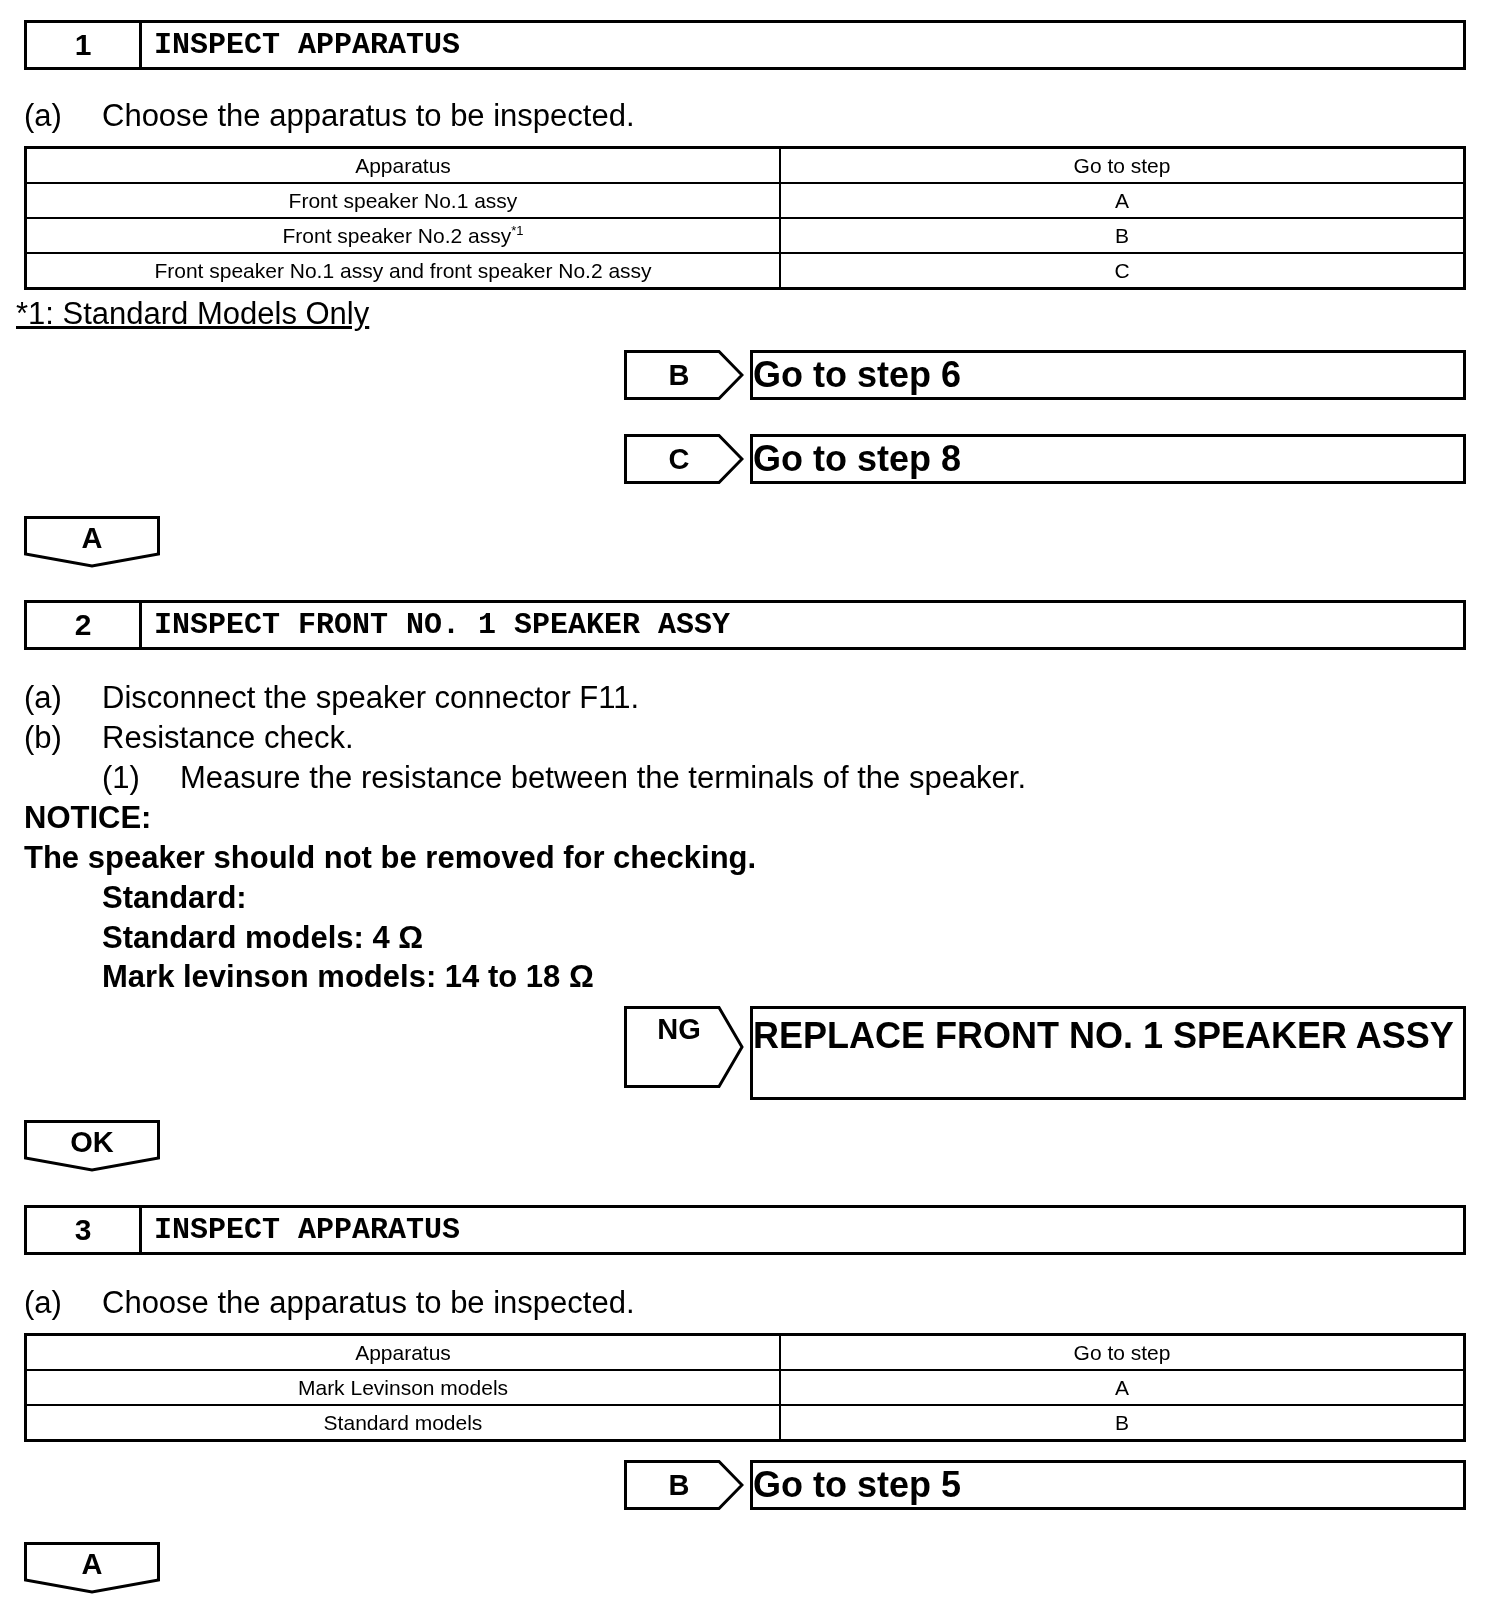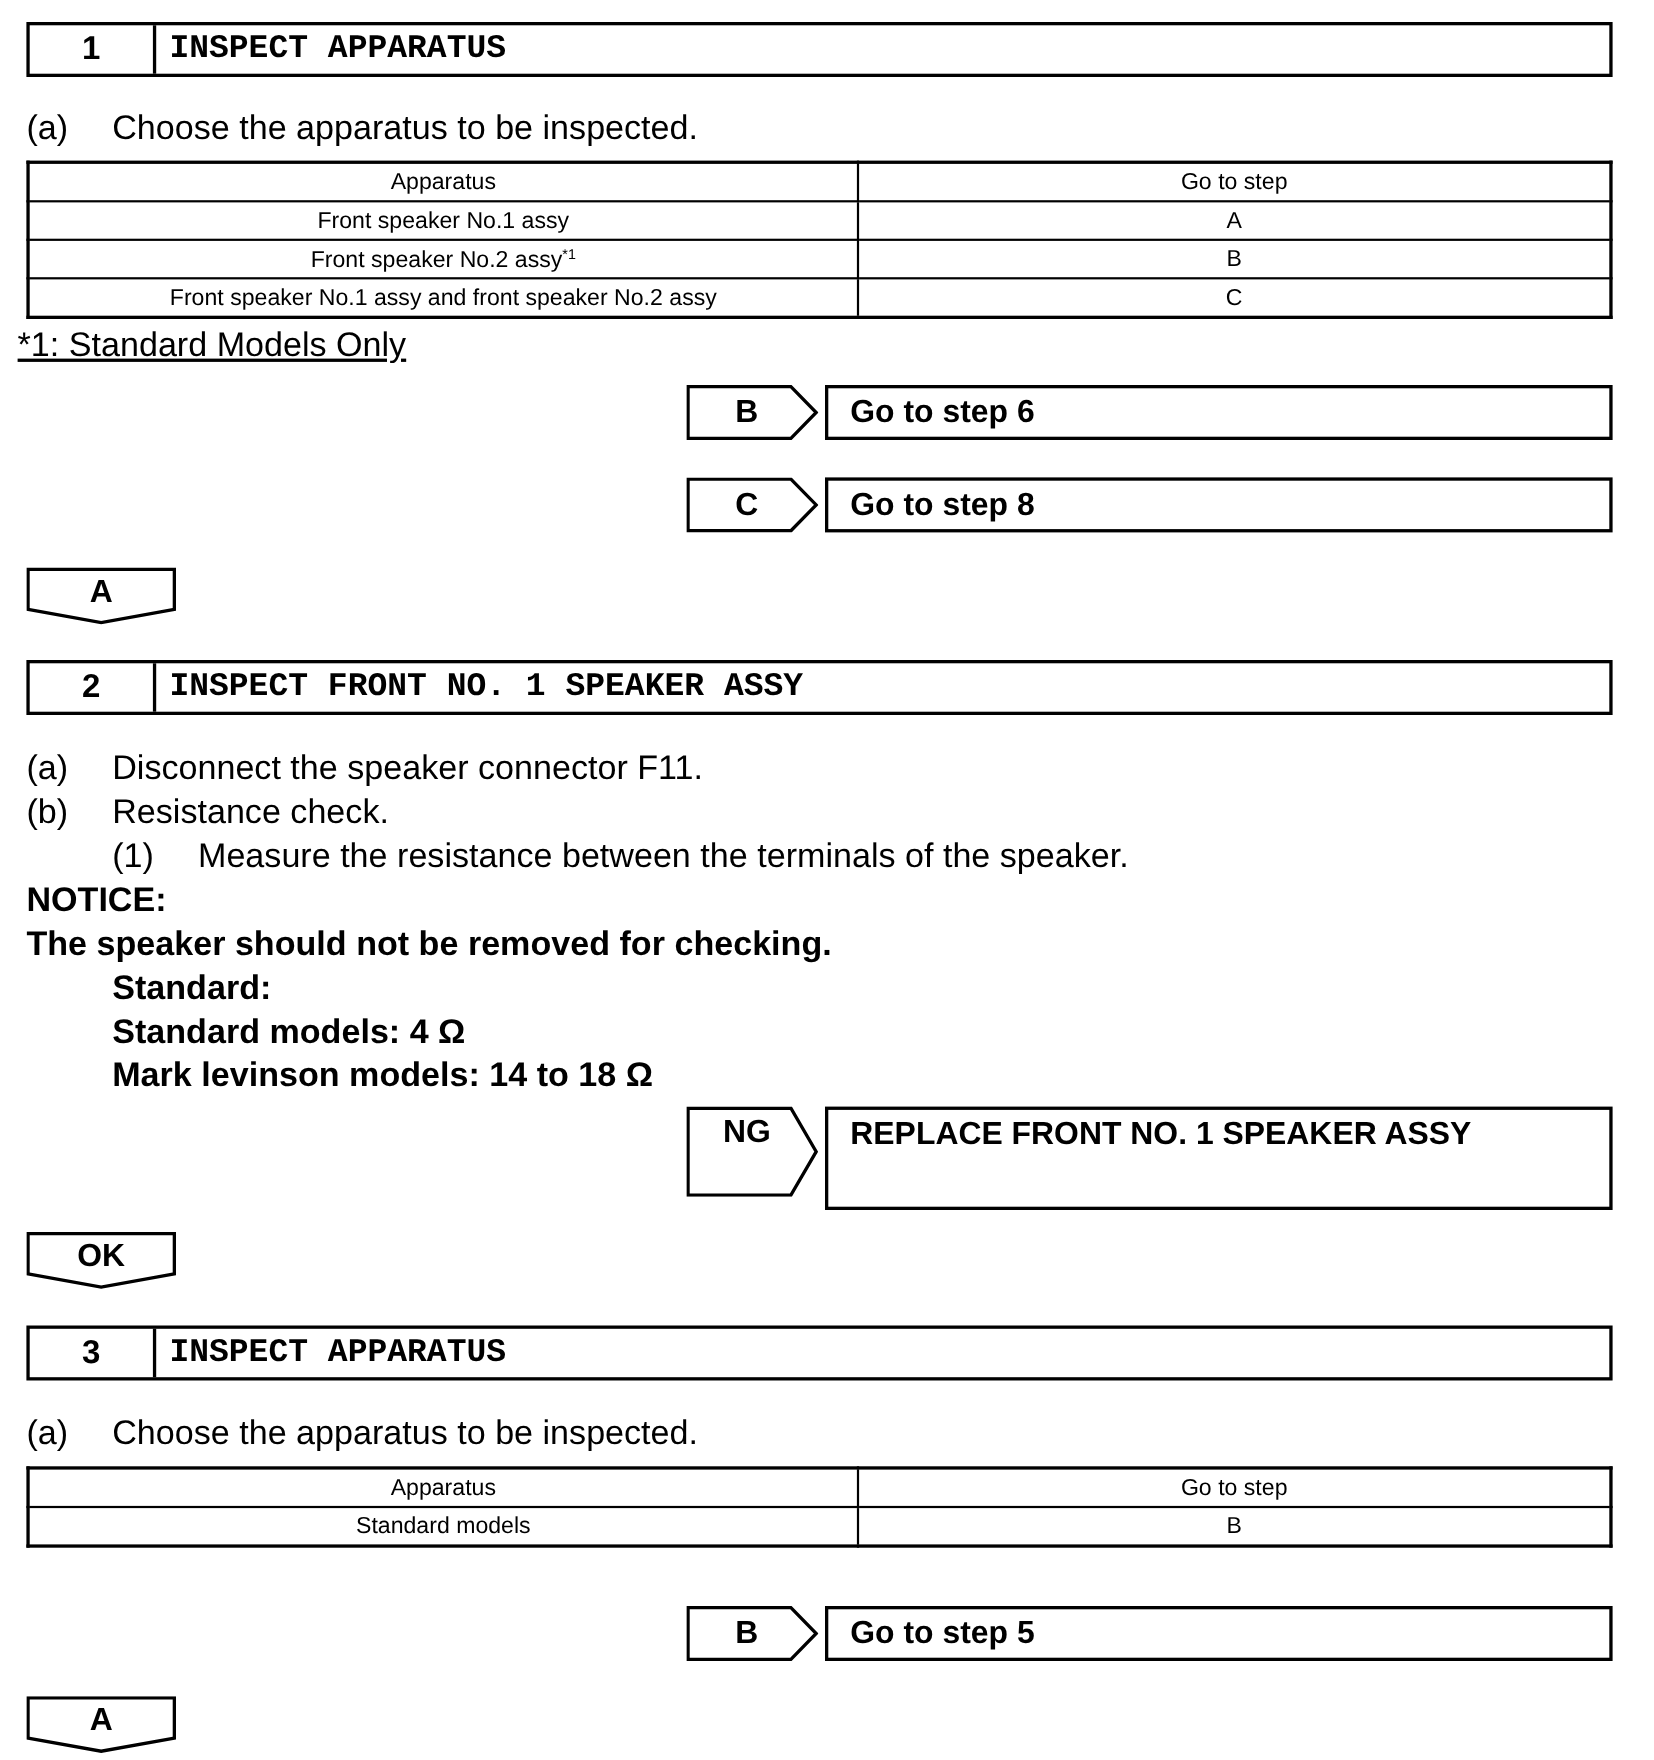"Go to step 6" .branch .target { font-size: 29px -> 36px; padding-left: 20px -> 0 }
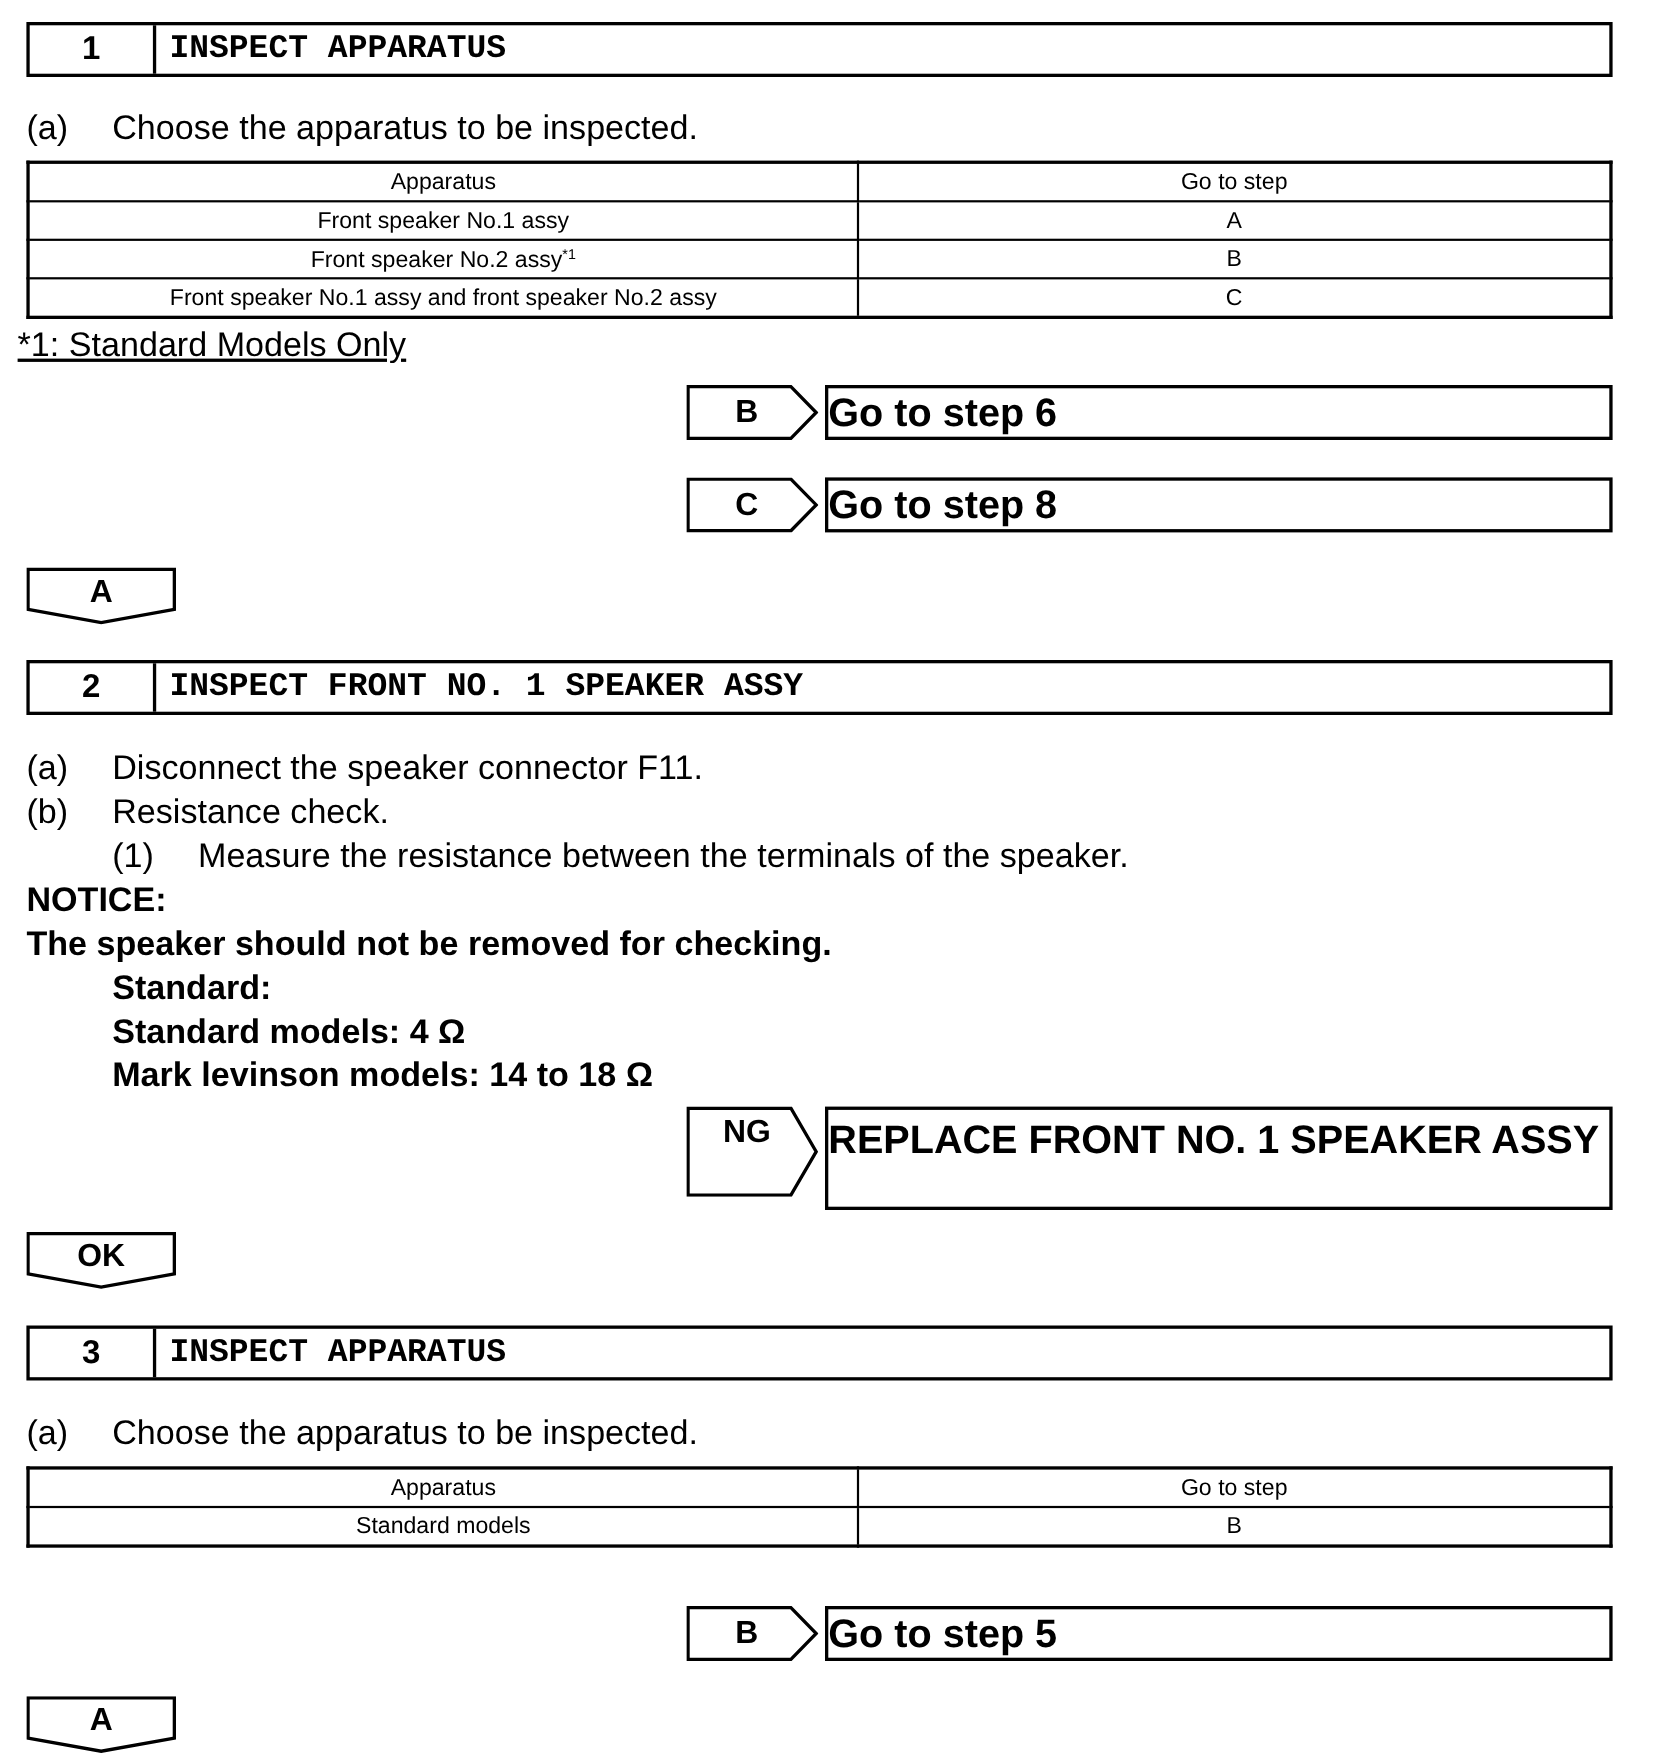"Mark Levinson models" tr { html: none -> <tr> <td>Mark Levinson models</td> <td>A</td> </tr> }
